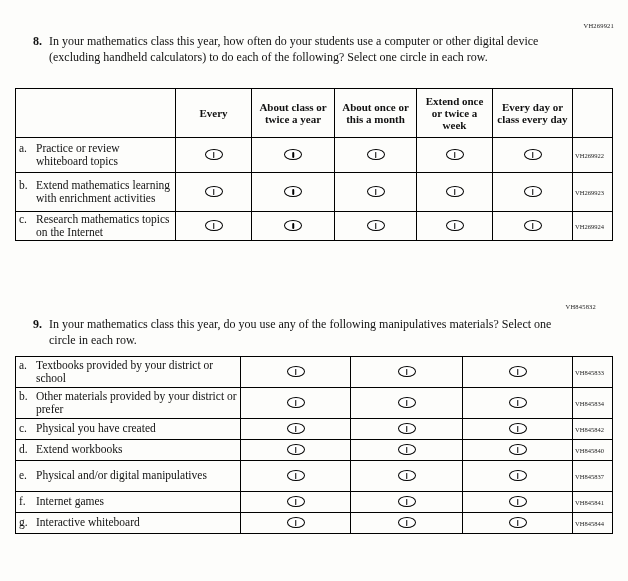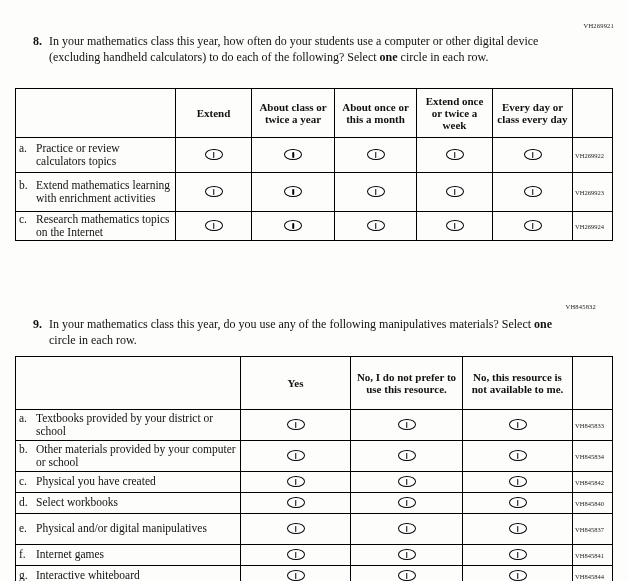"one" .qtext b { font-weight: bold -> normal }
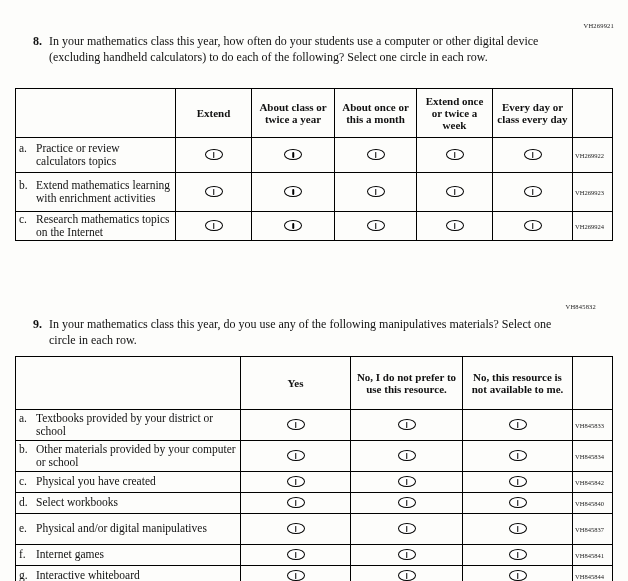"Extend" th { text: Extend -> Every }
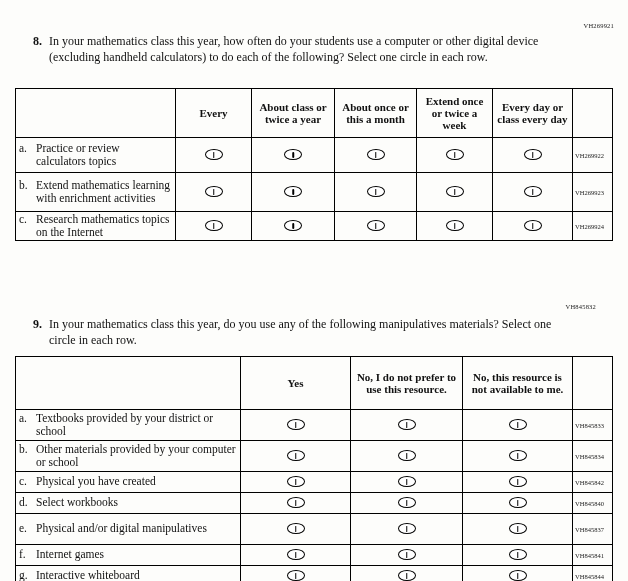"Practice or review calculators topics" span.lbl { text: calculators -> whiteboard }
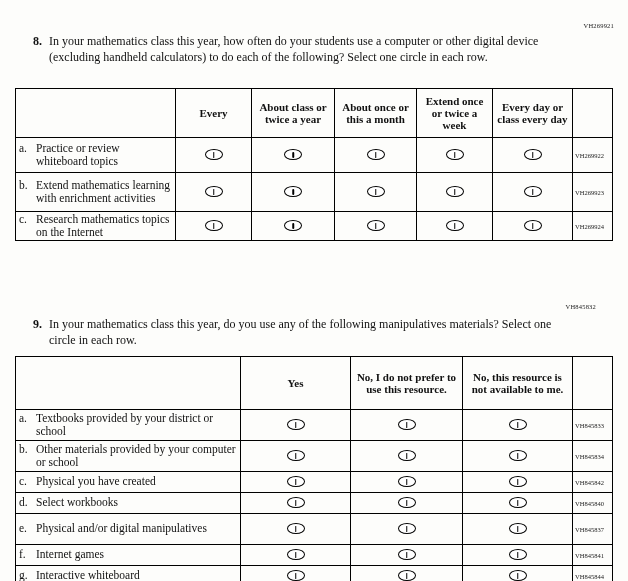"Yes" tr.hrow { html: <tr> <th></th> <th>Yes</th> <th>No, I do not prefer to use this resource.</th> <th>No, this resource is not available to me.</th> <th></th> </tr> -> none }
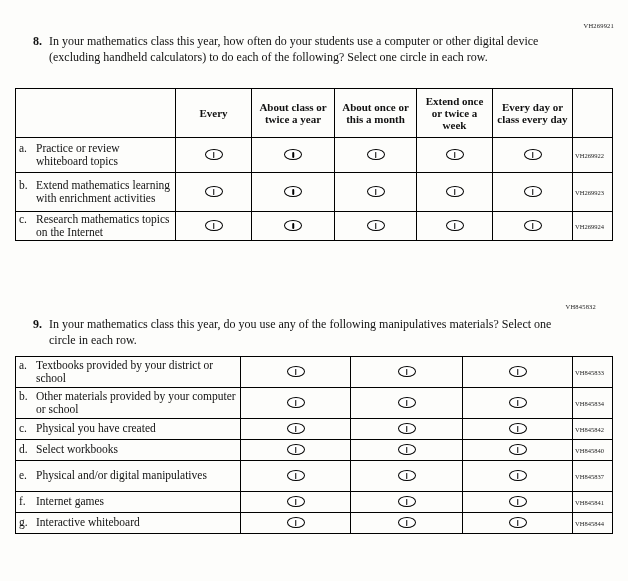"Other materials provided by your" span.lbl { text: computer or school -> district or prefer }
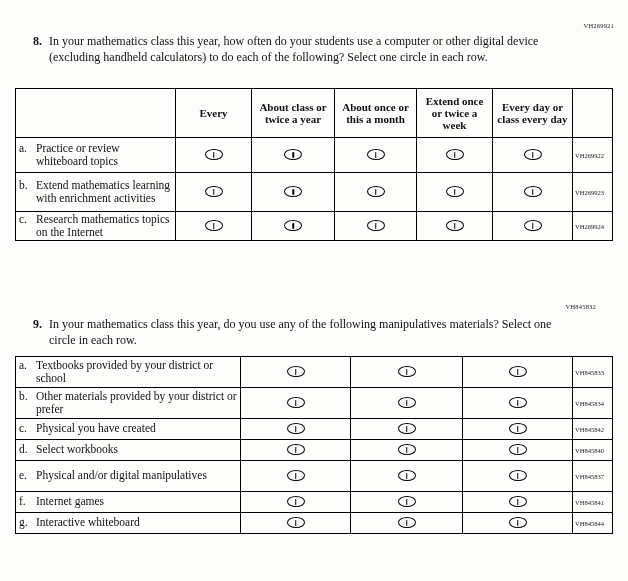"Select workbooks" span.lbl { text: Select -> Extend }
